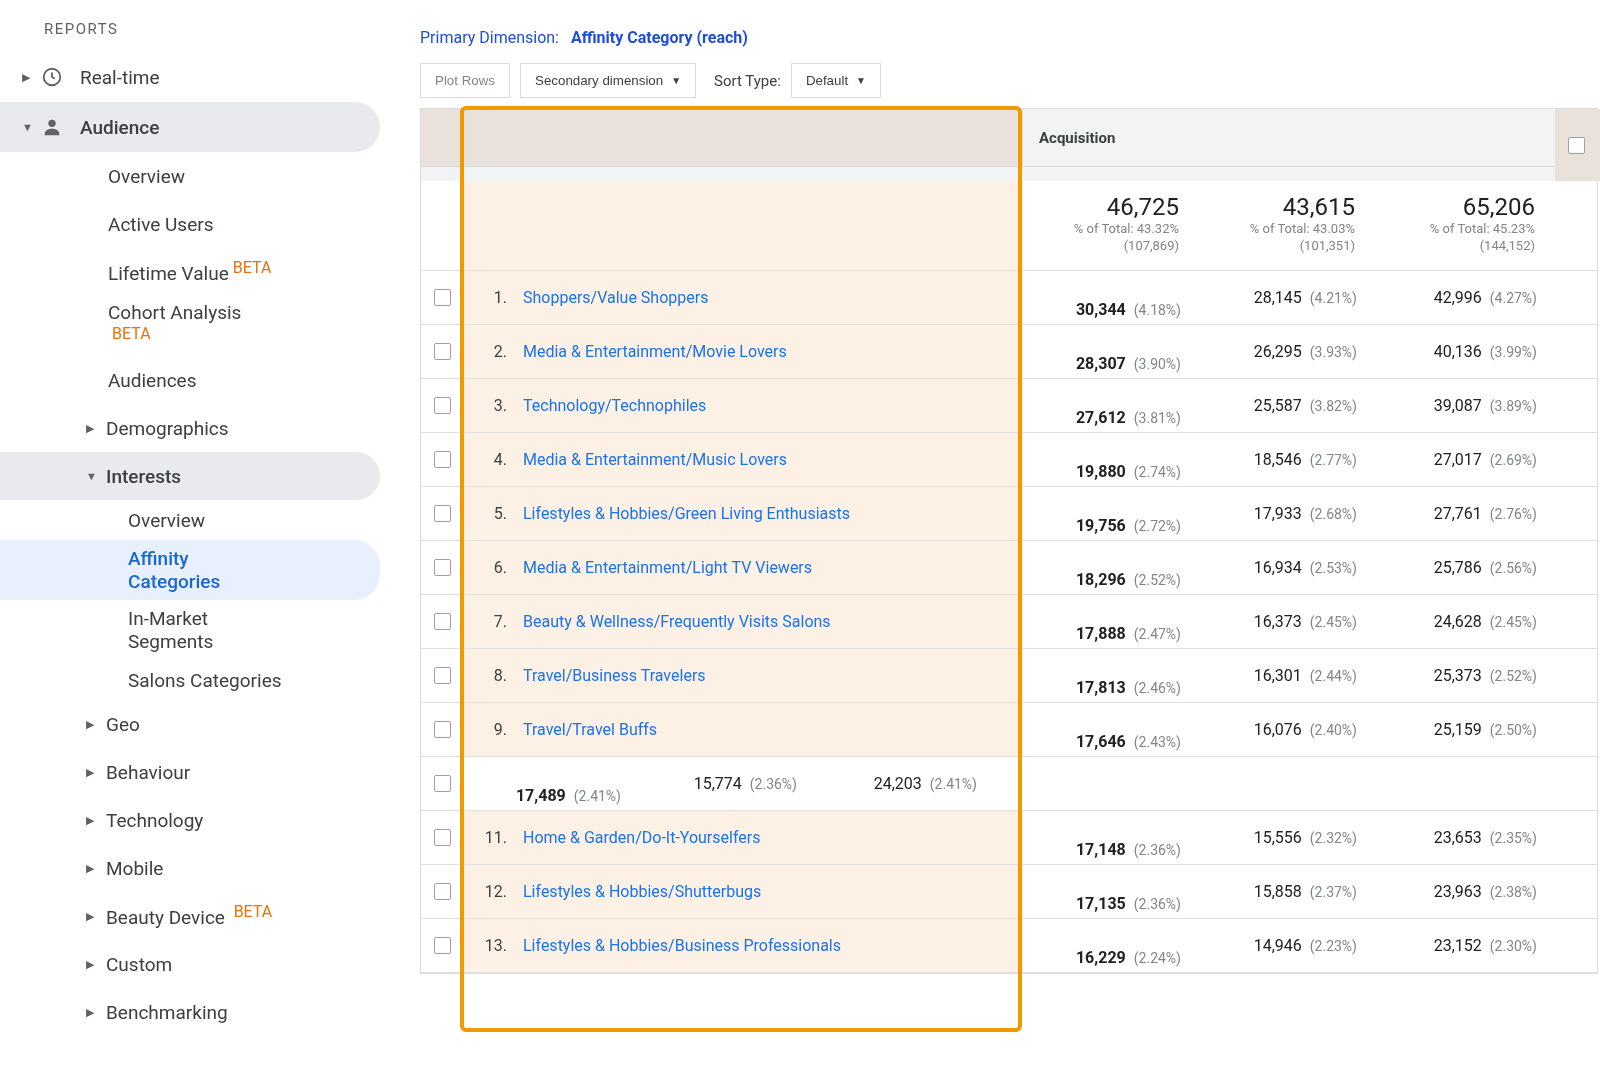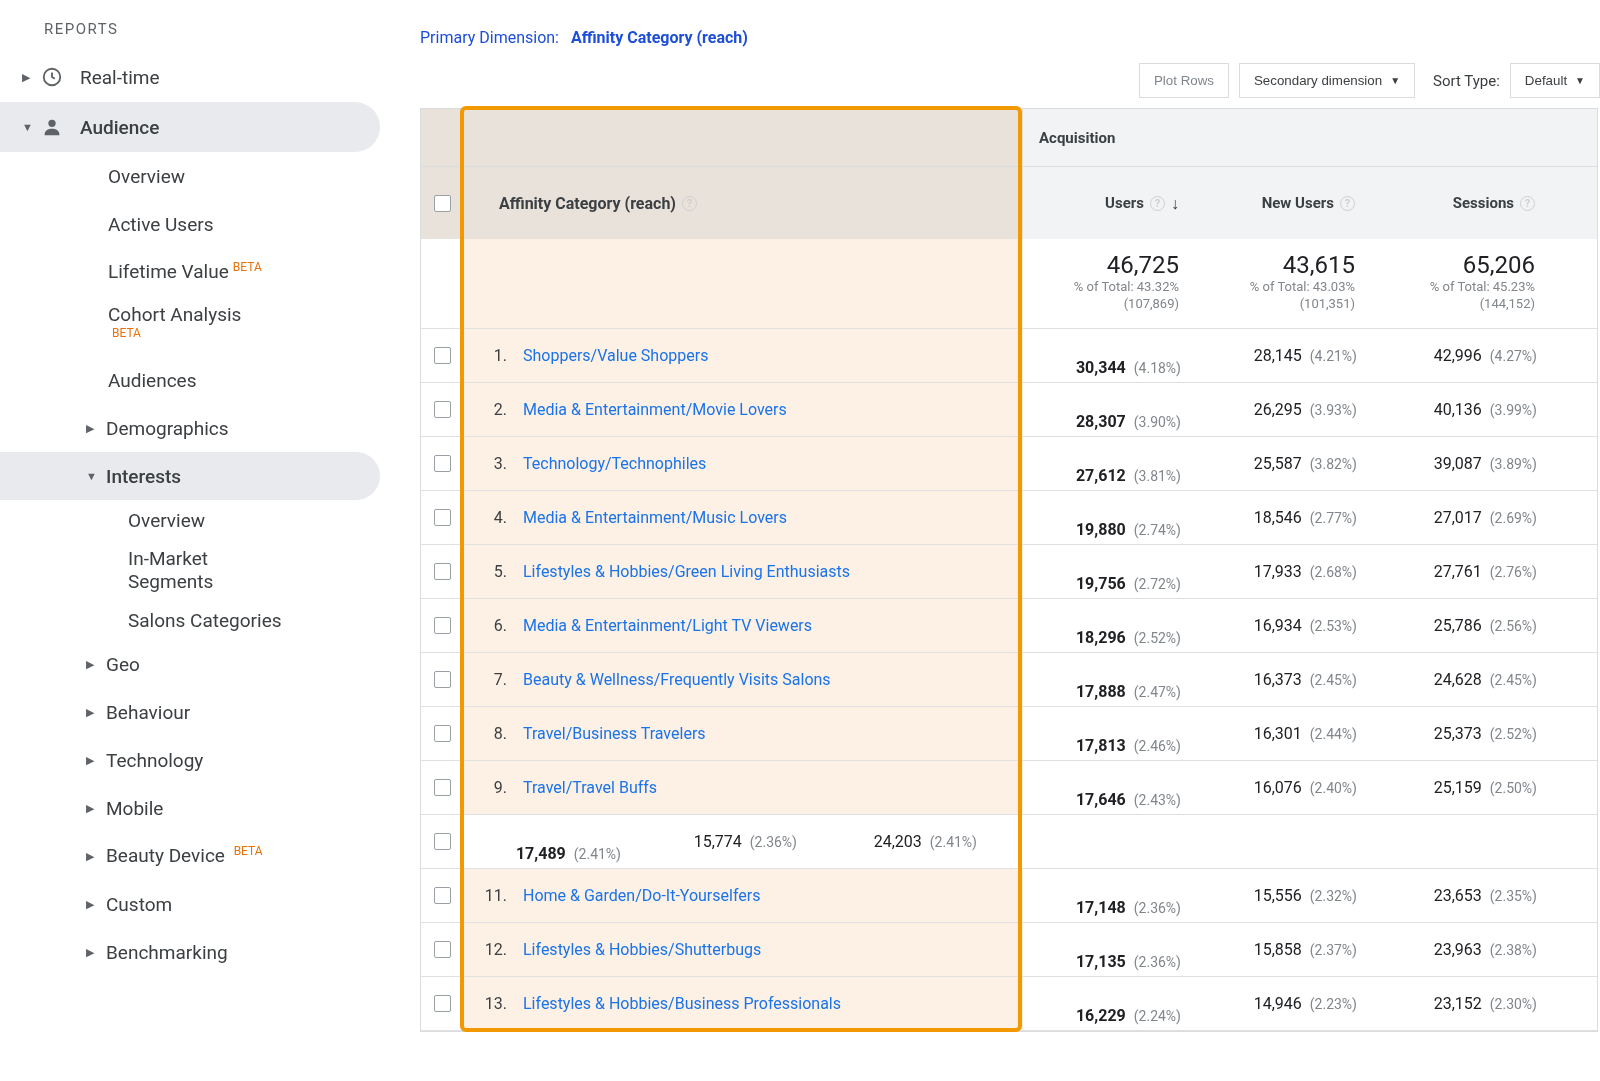"Plot Rows" .toolbar { justify-content: flex-end -> none }
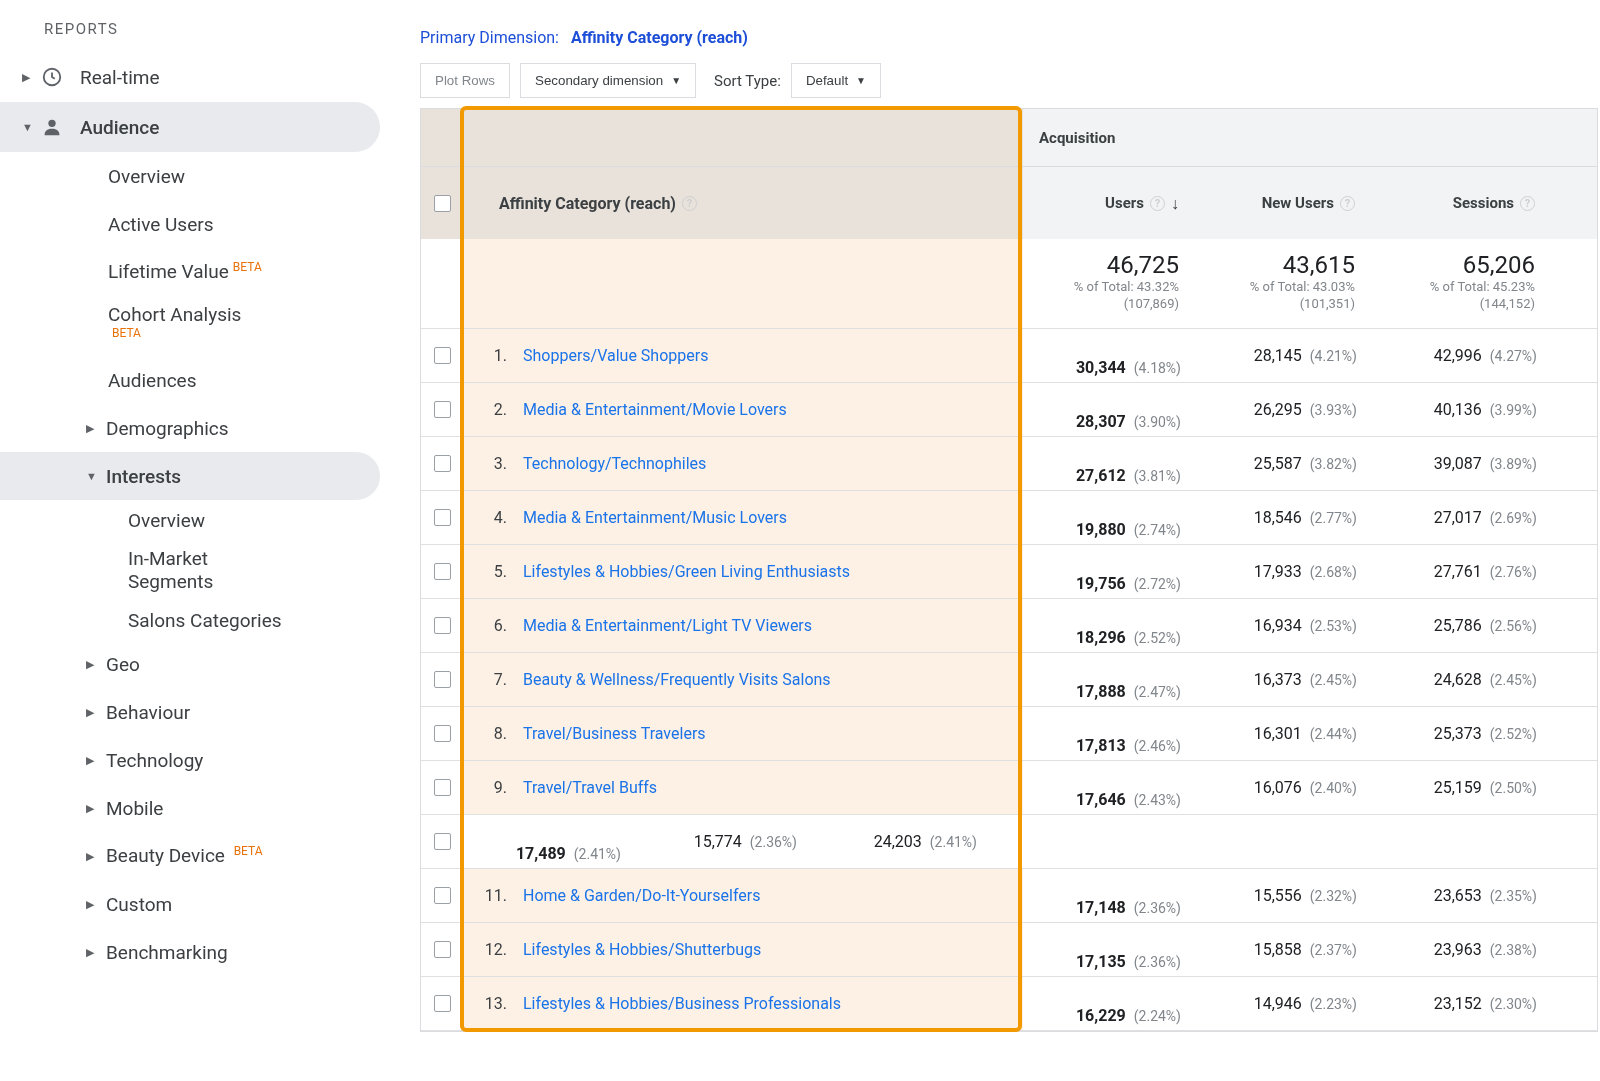"Acquisition" div.tbl-head { flex-direction: column -> row }
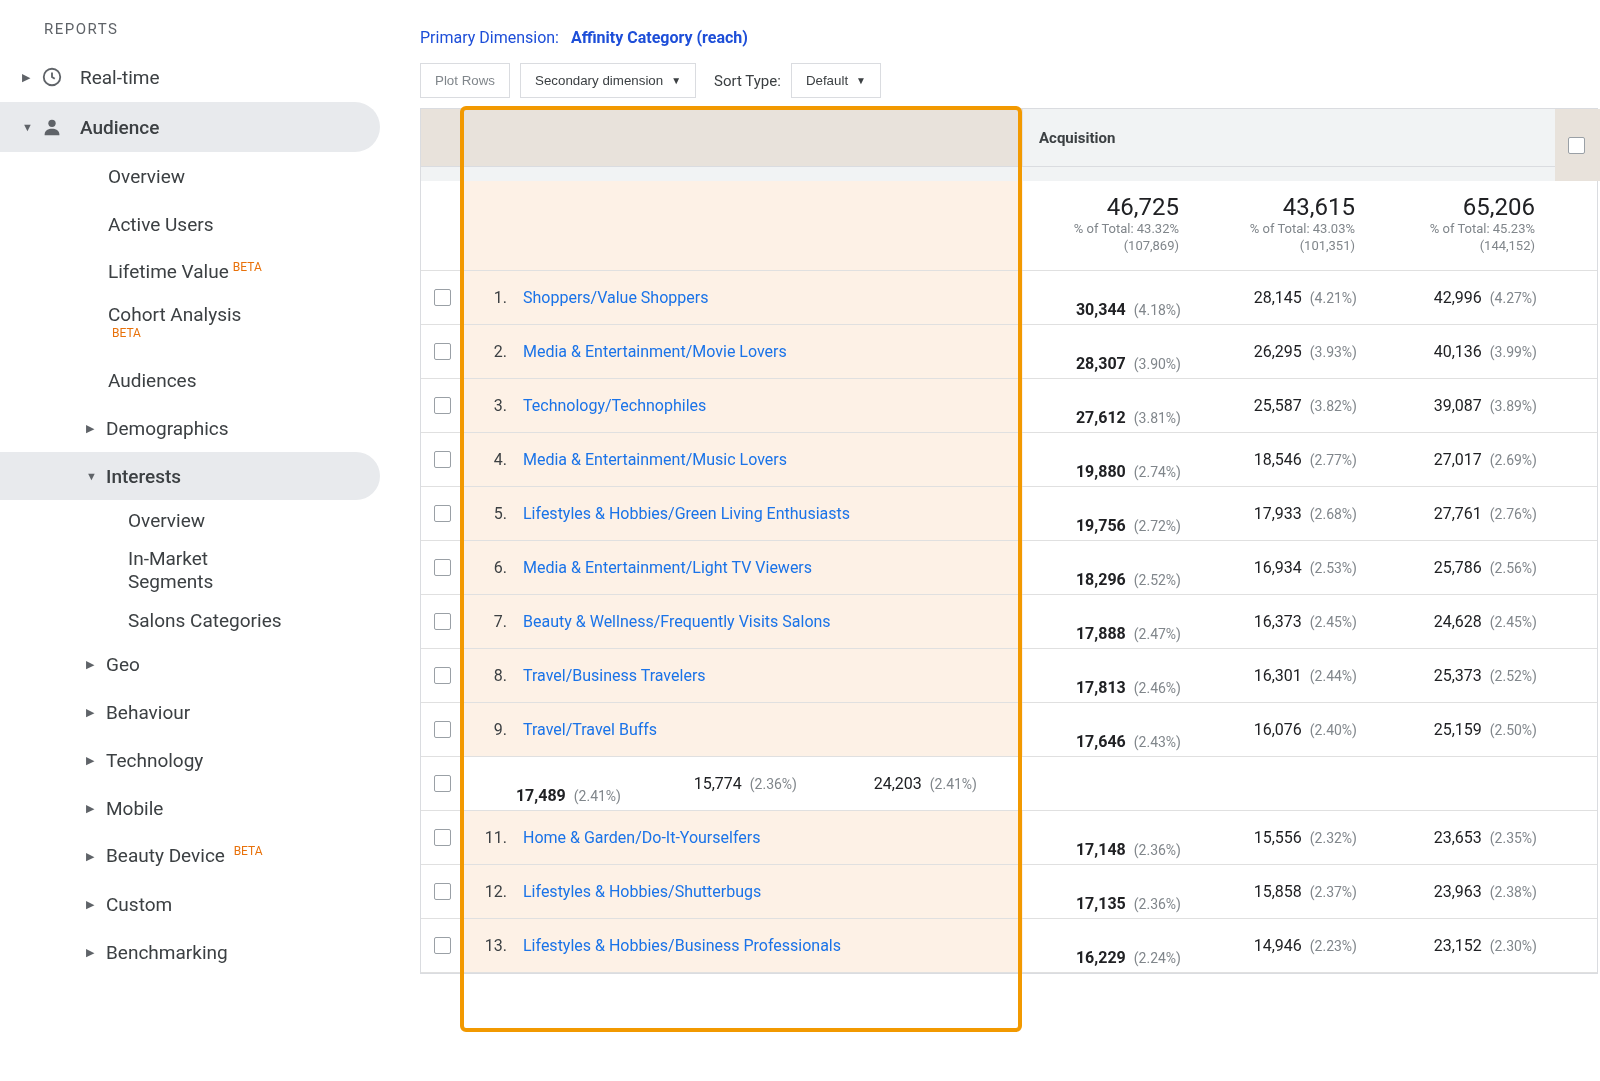"BETA" .beta { font-size: 12px -> 16px }
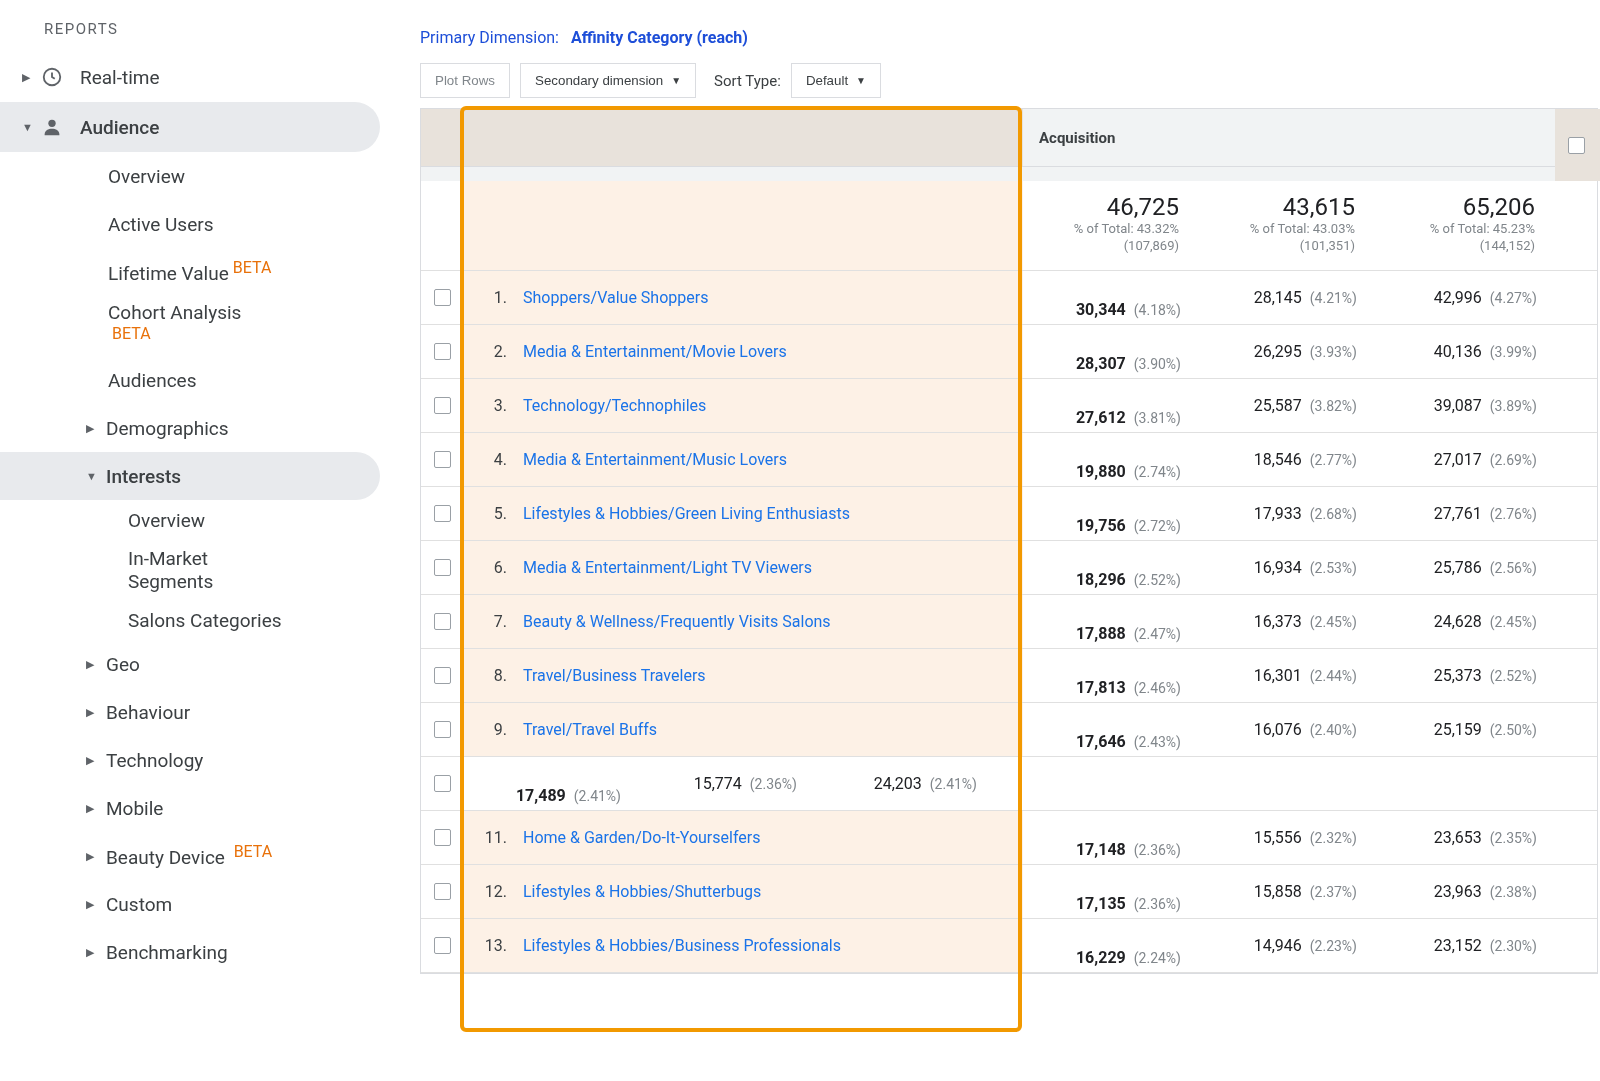"Affinity" div.sb-sub2 { html: none -> <div> <span>Affinity<br>Categories</span> </div> }
